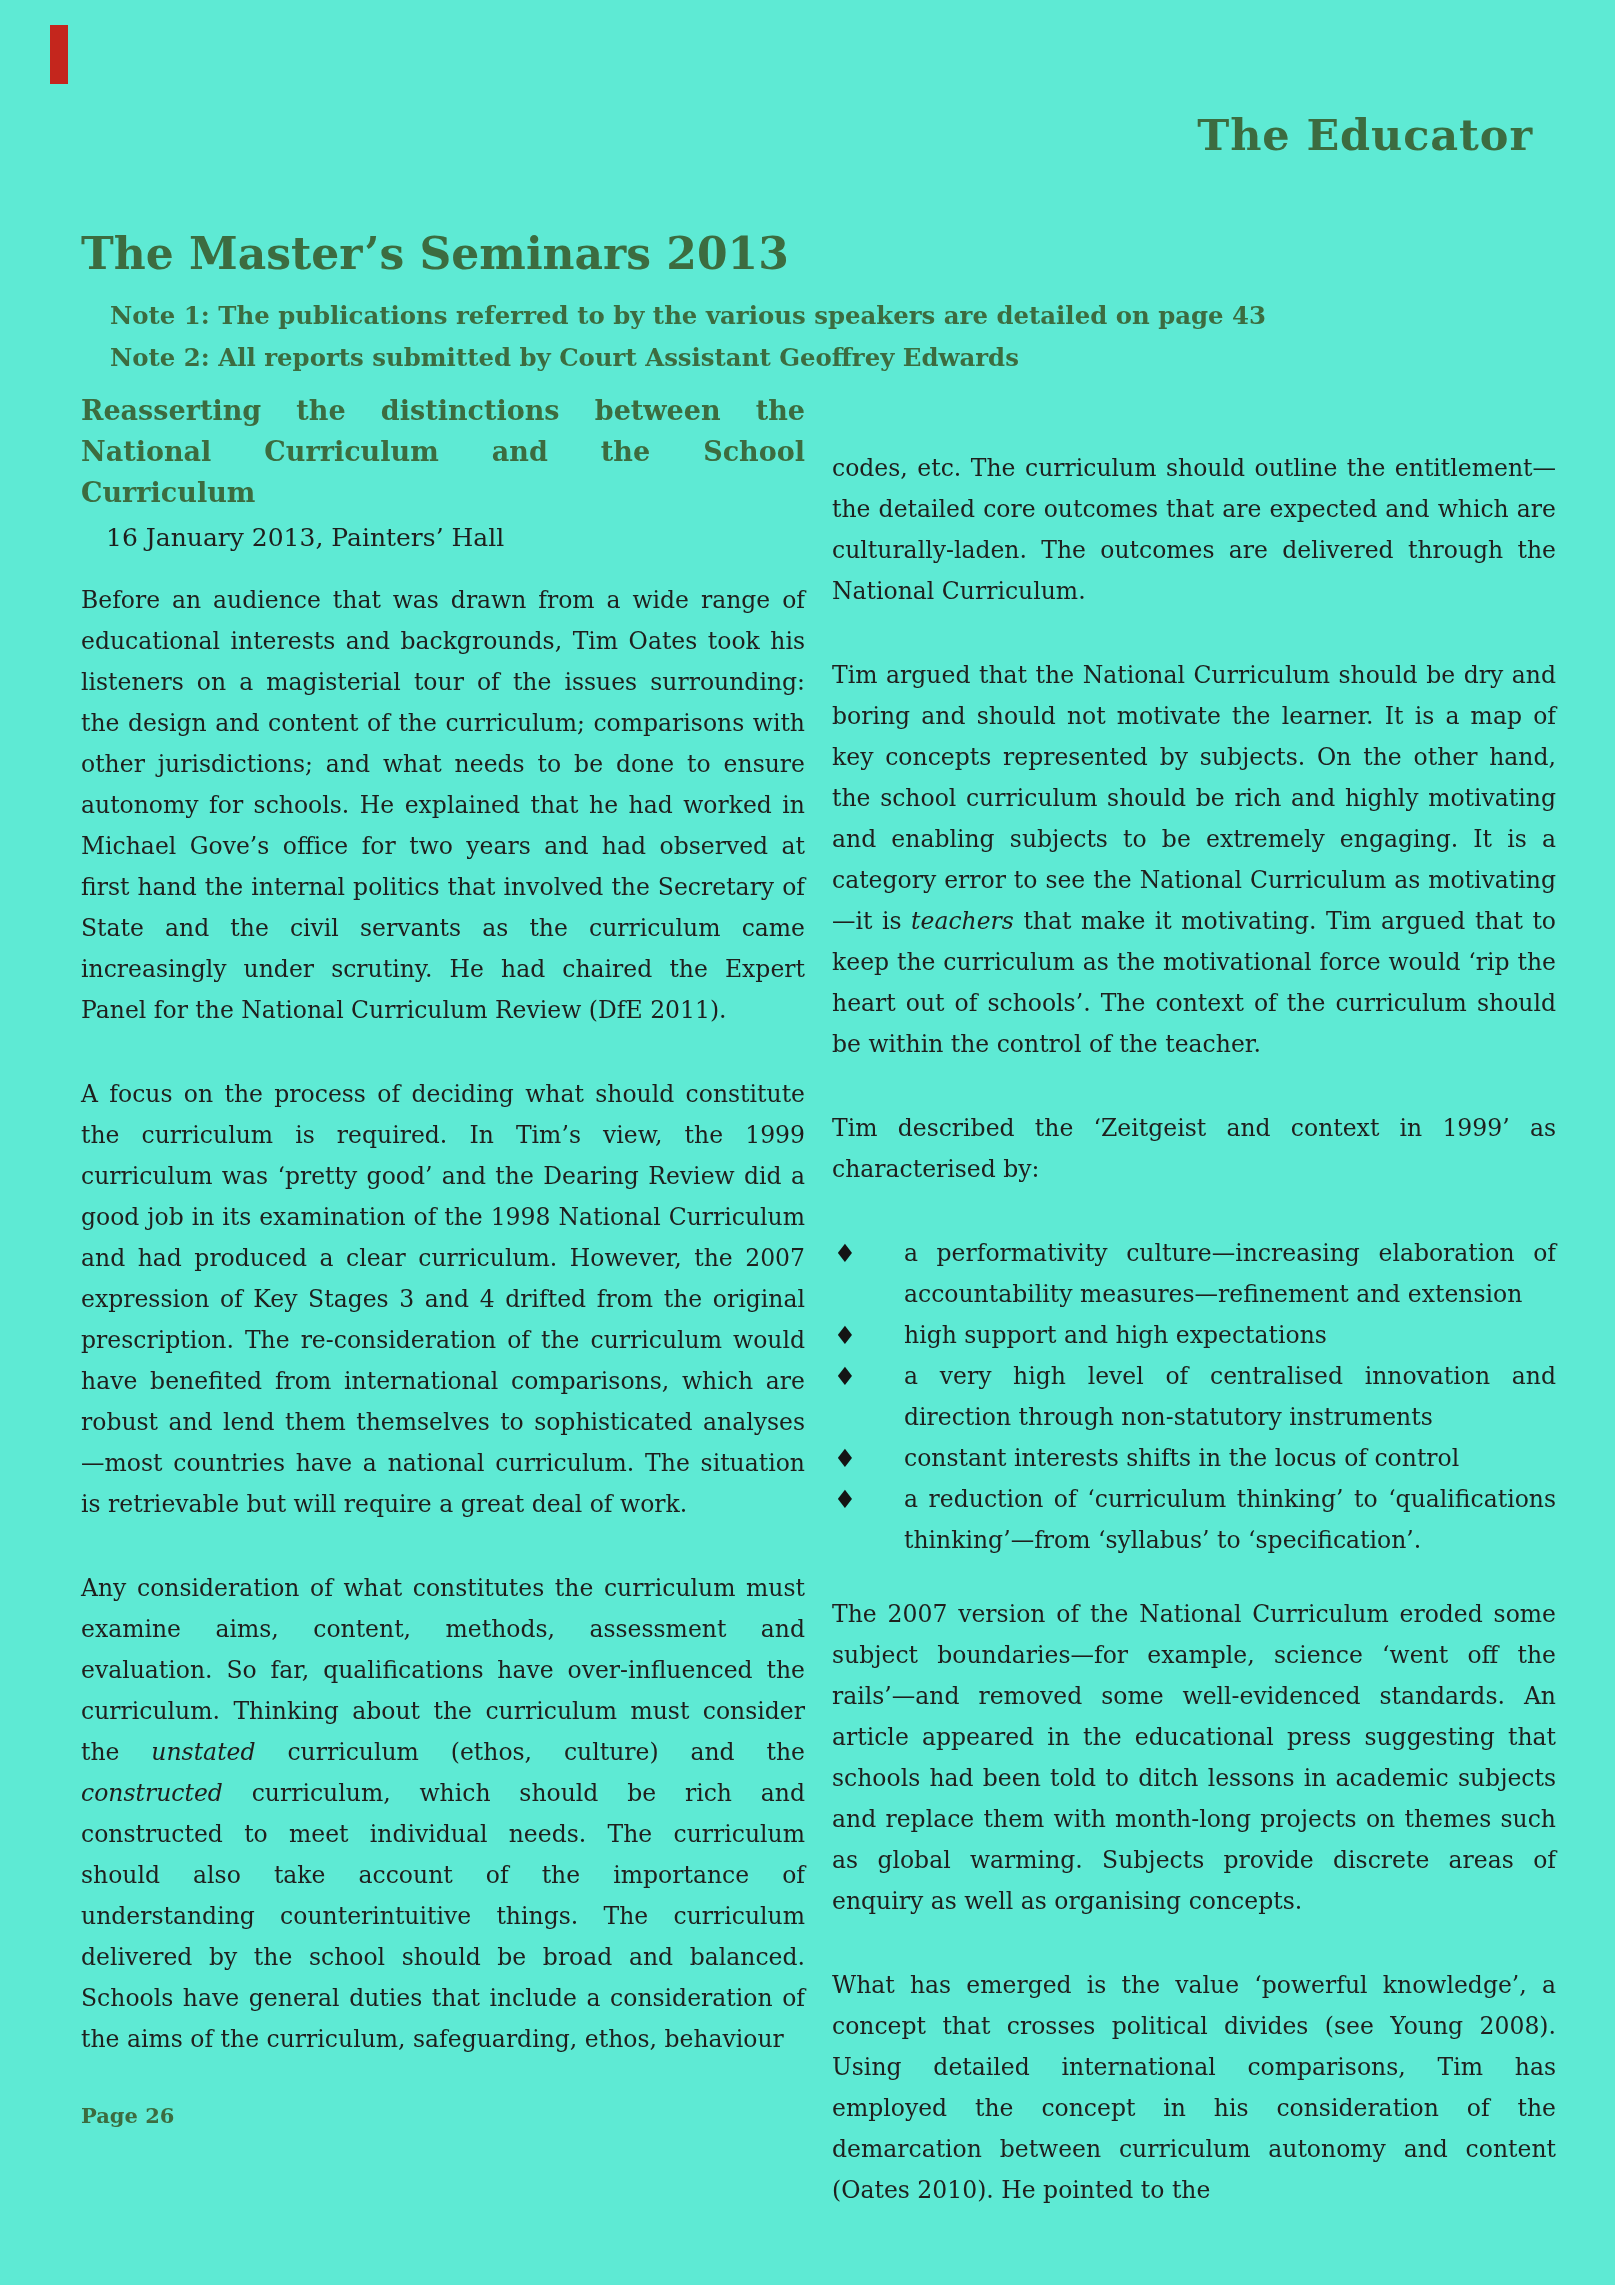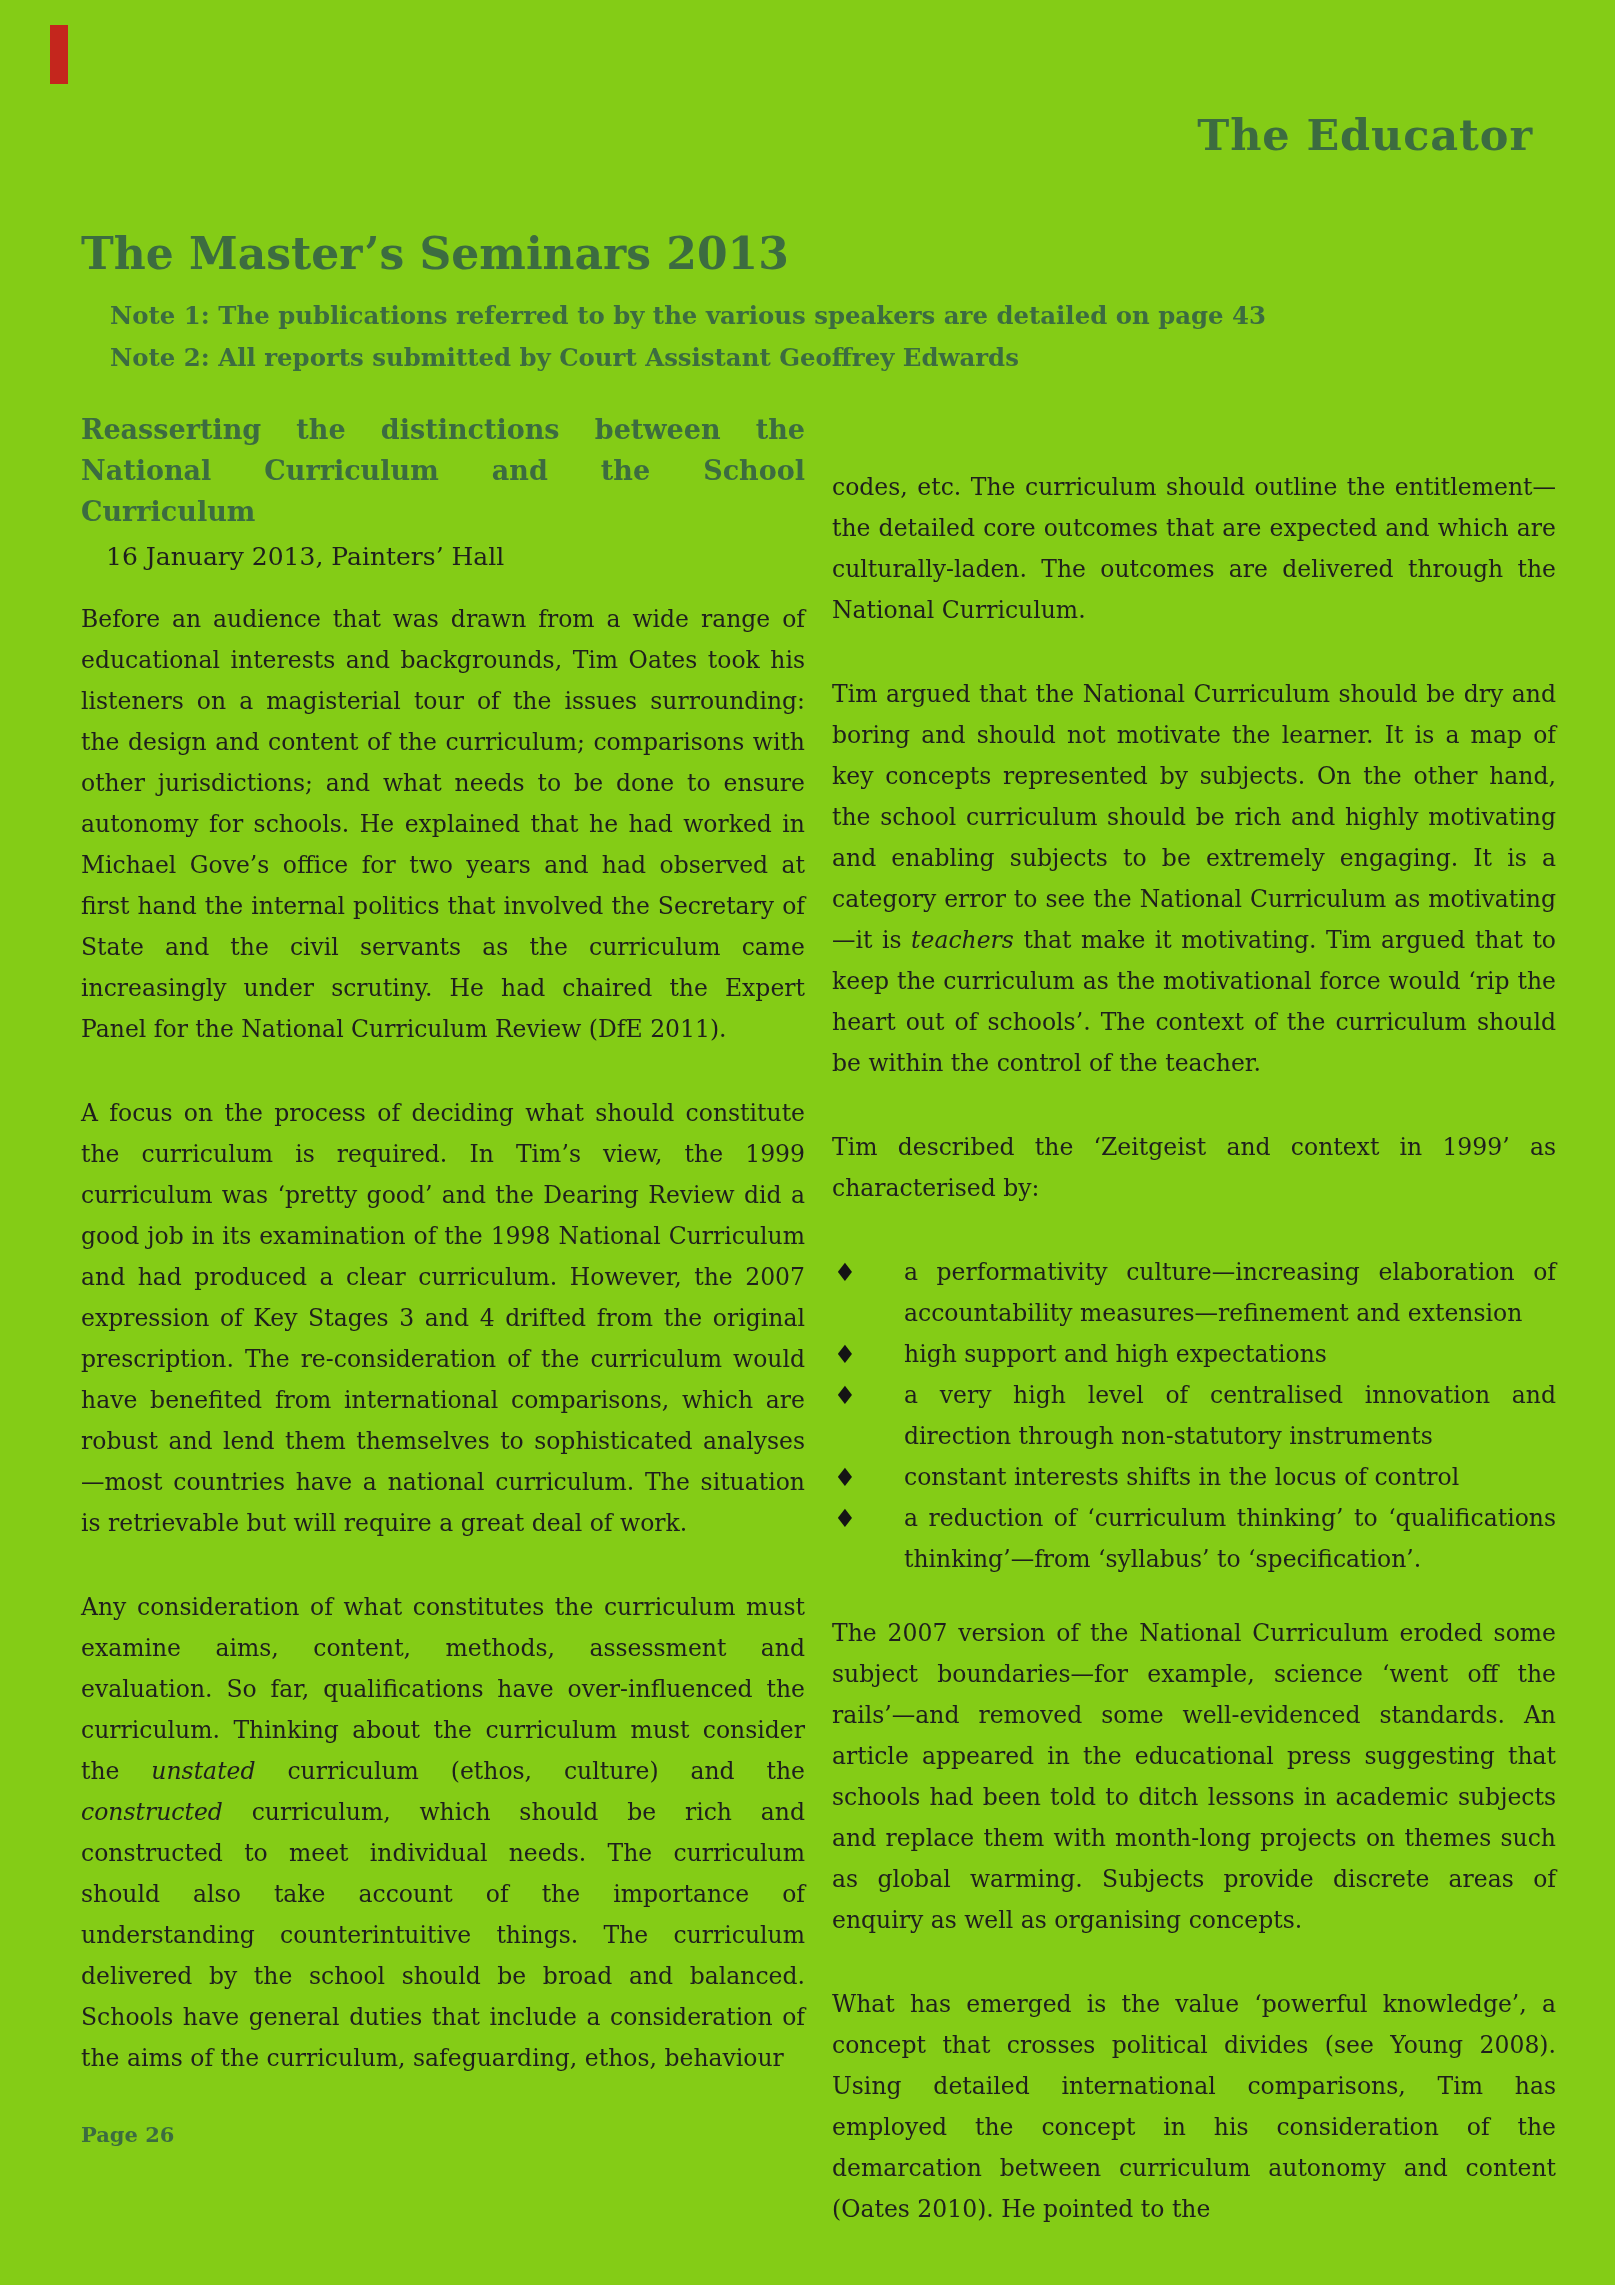"The Educator" .page { background: #84cc16 -> #5eead4 }
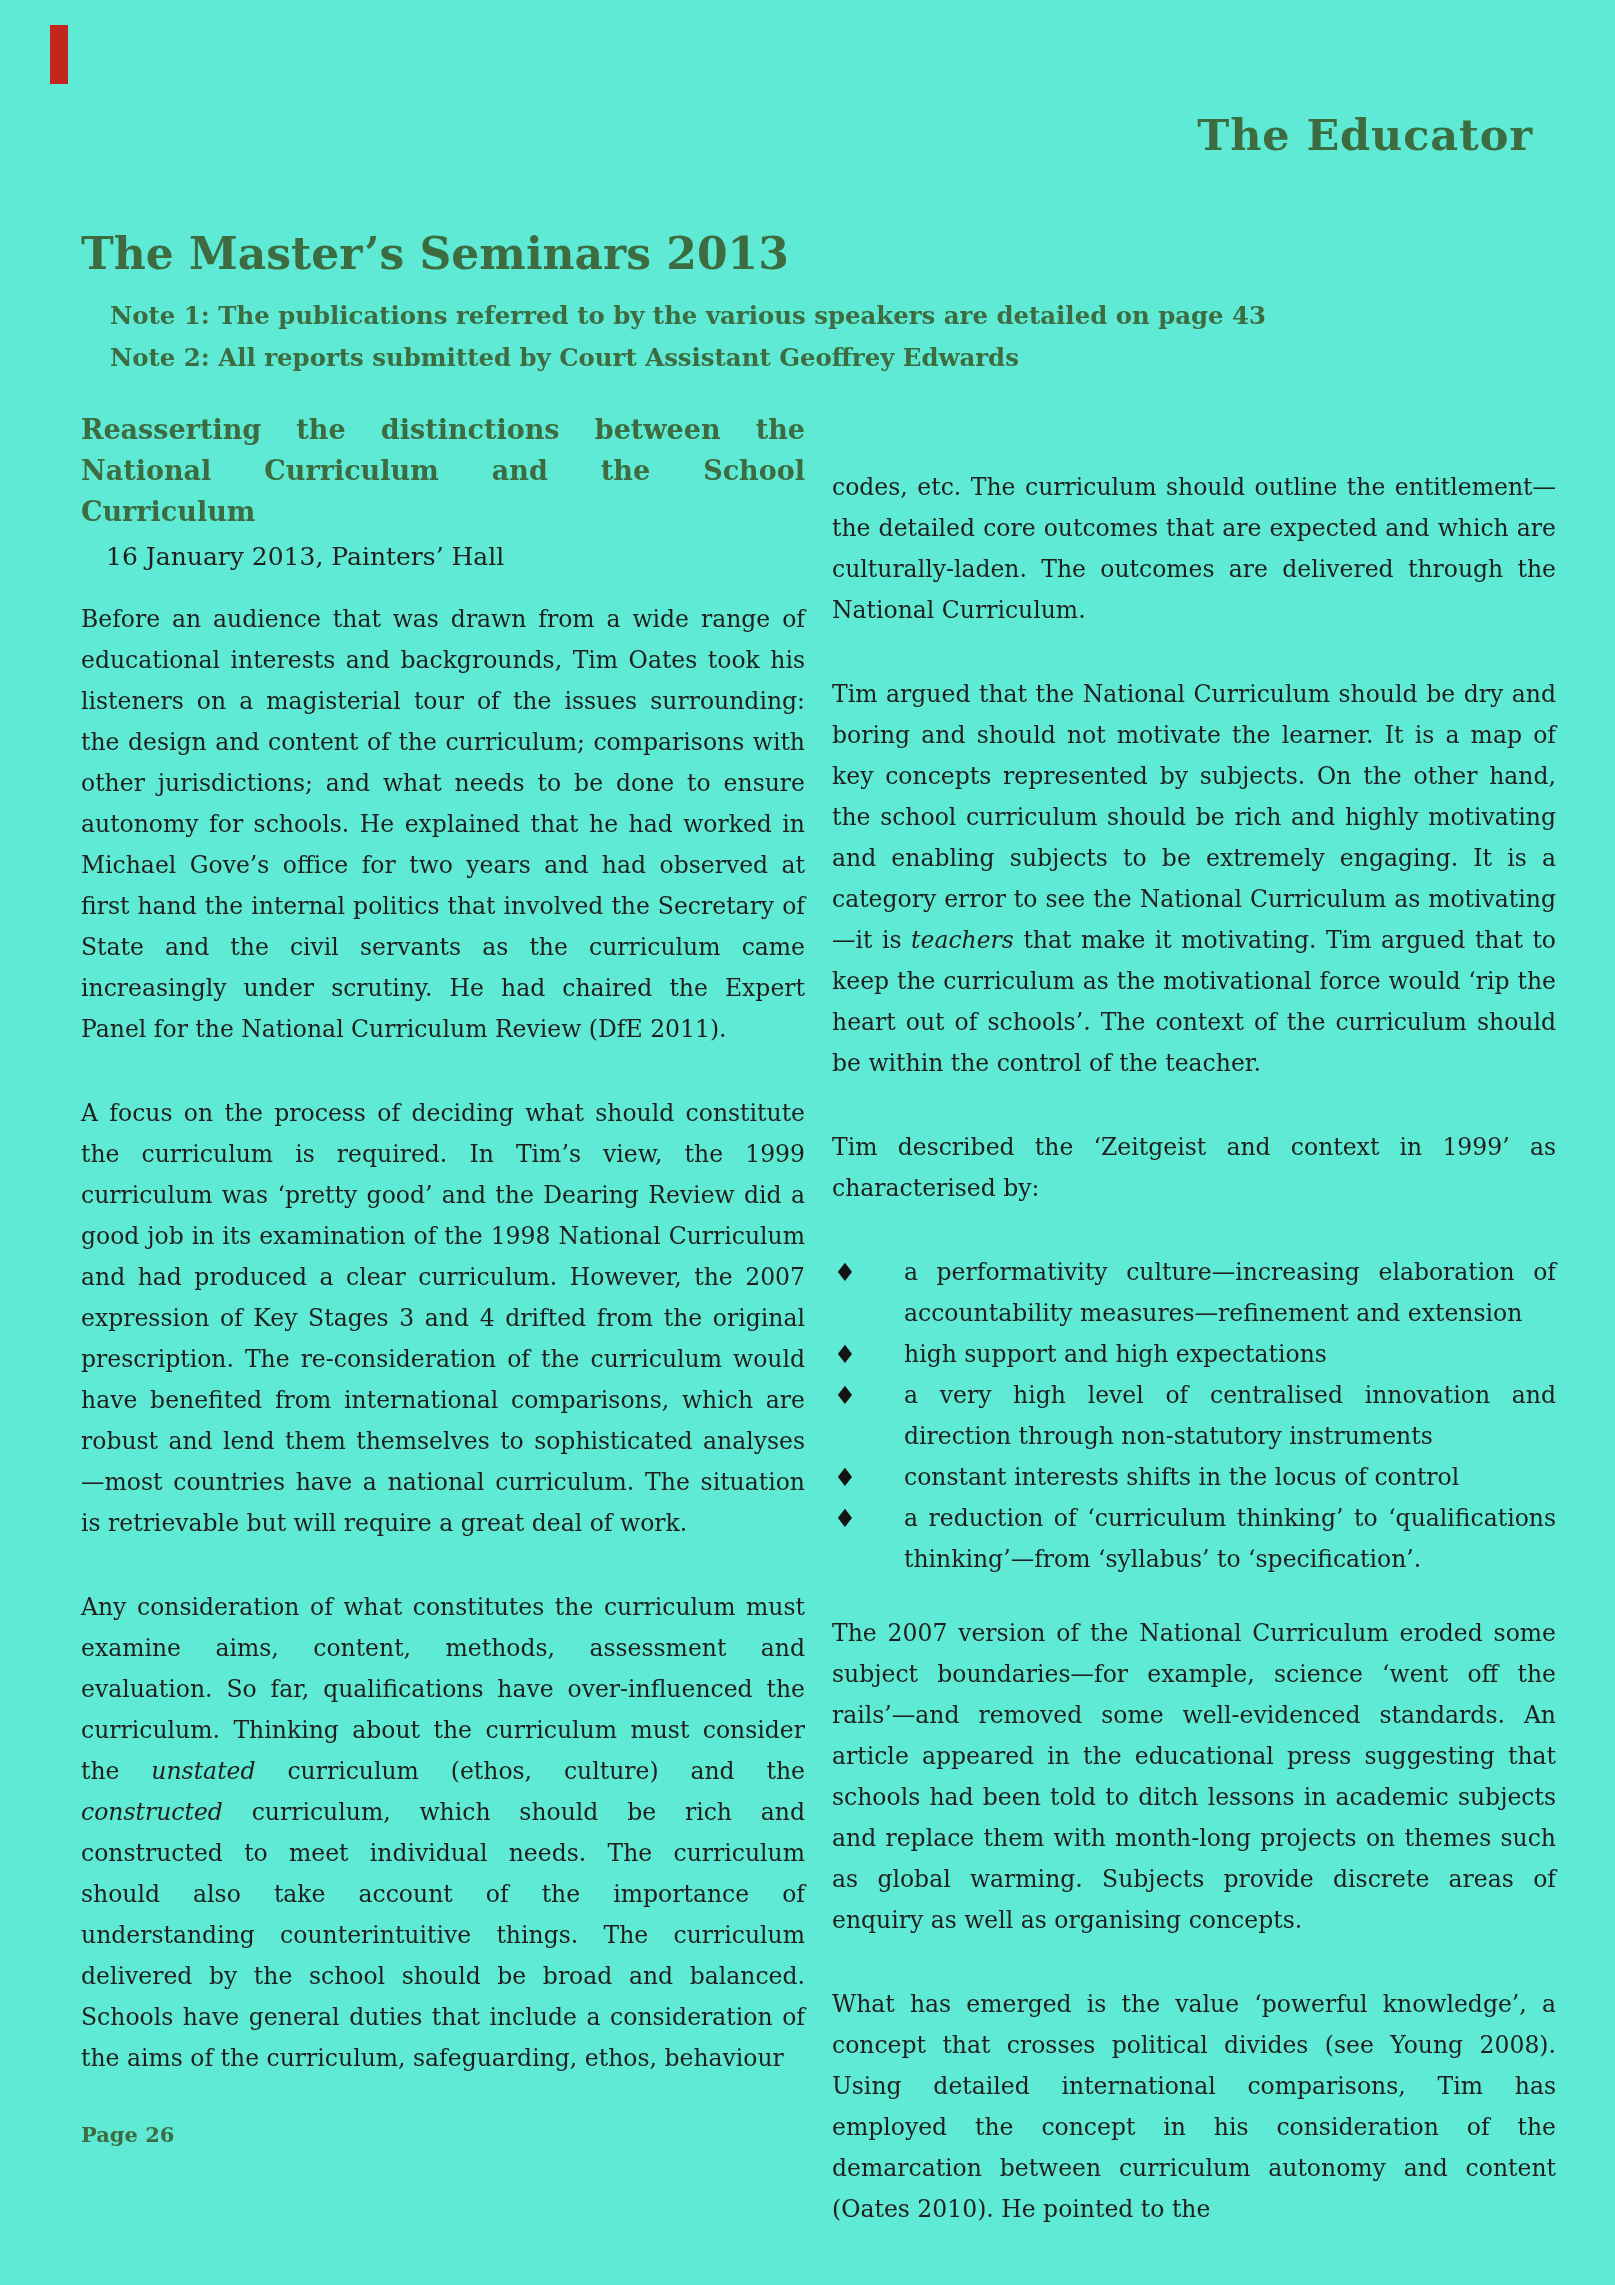"Reasserting the distinctions between the" .columns { top: 409px -> 390px }
